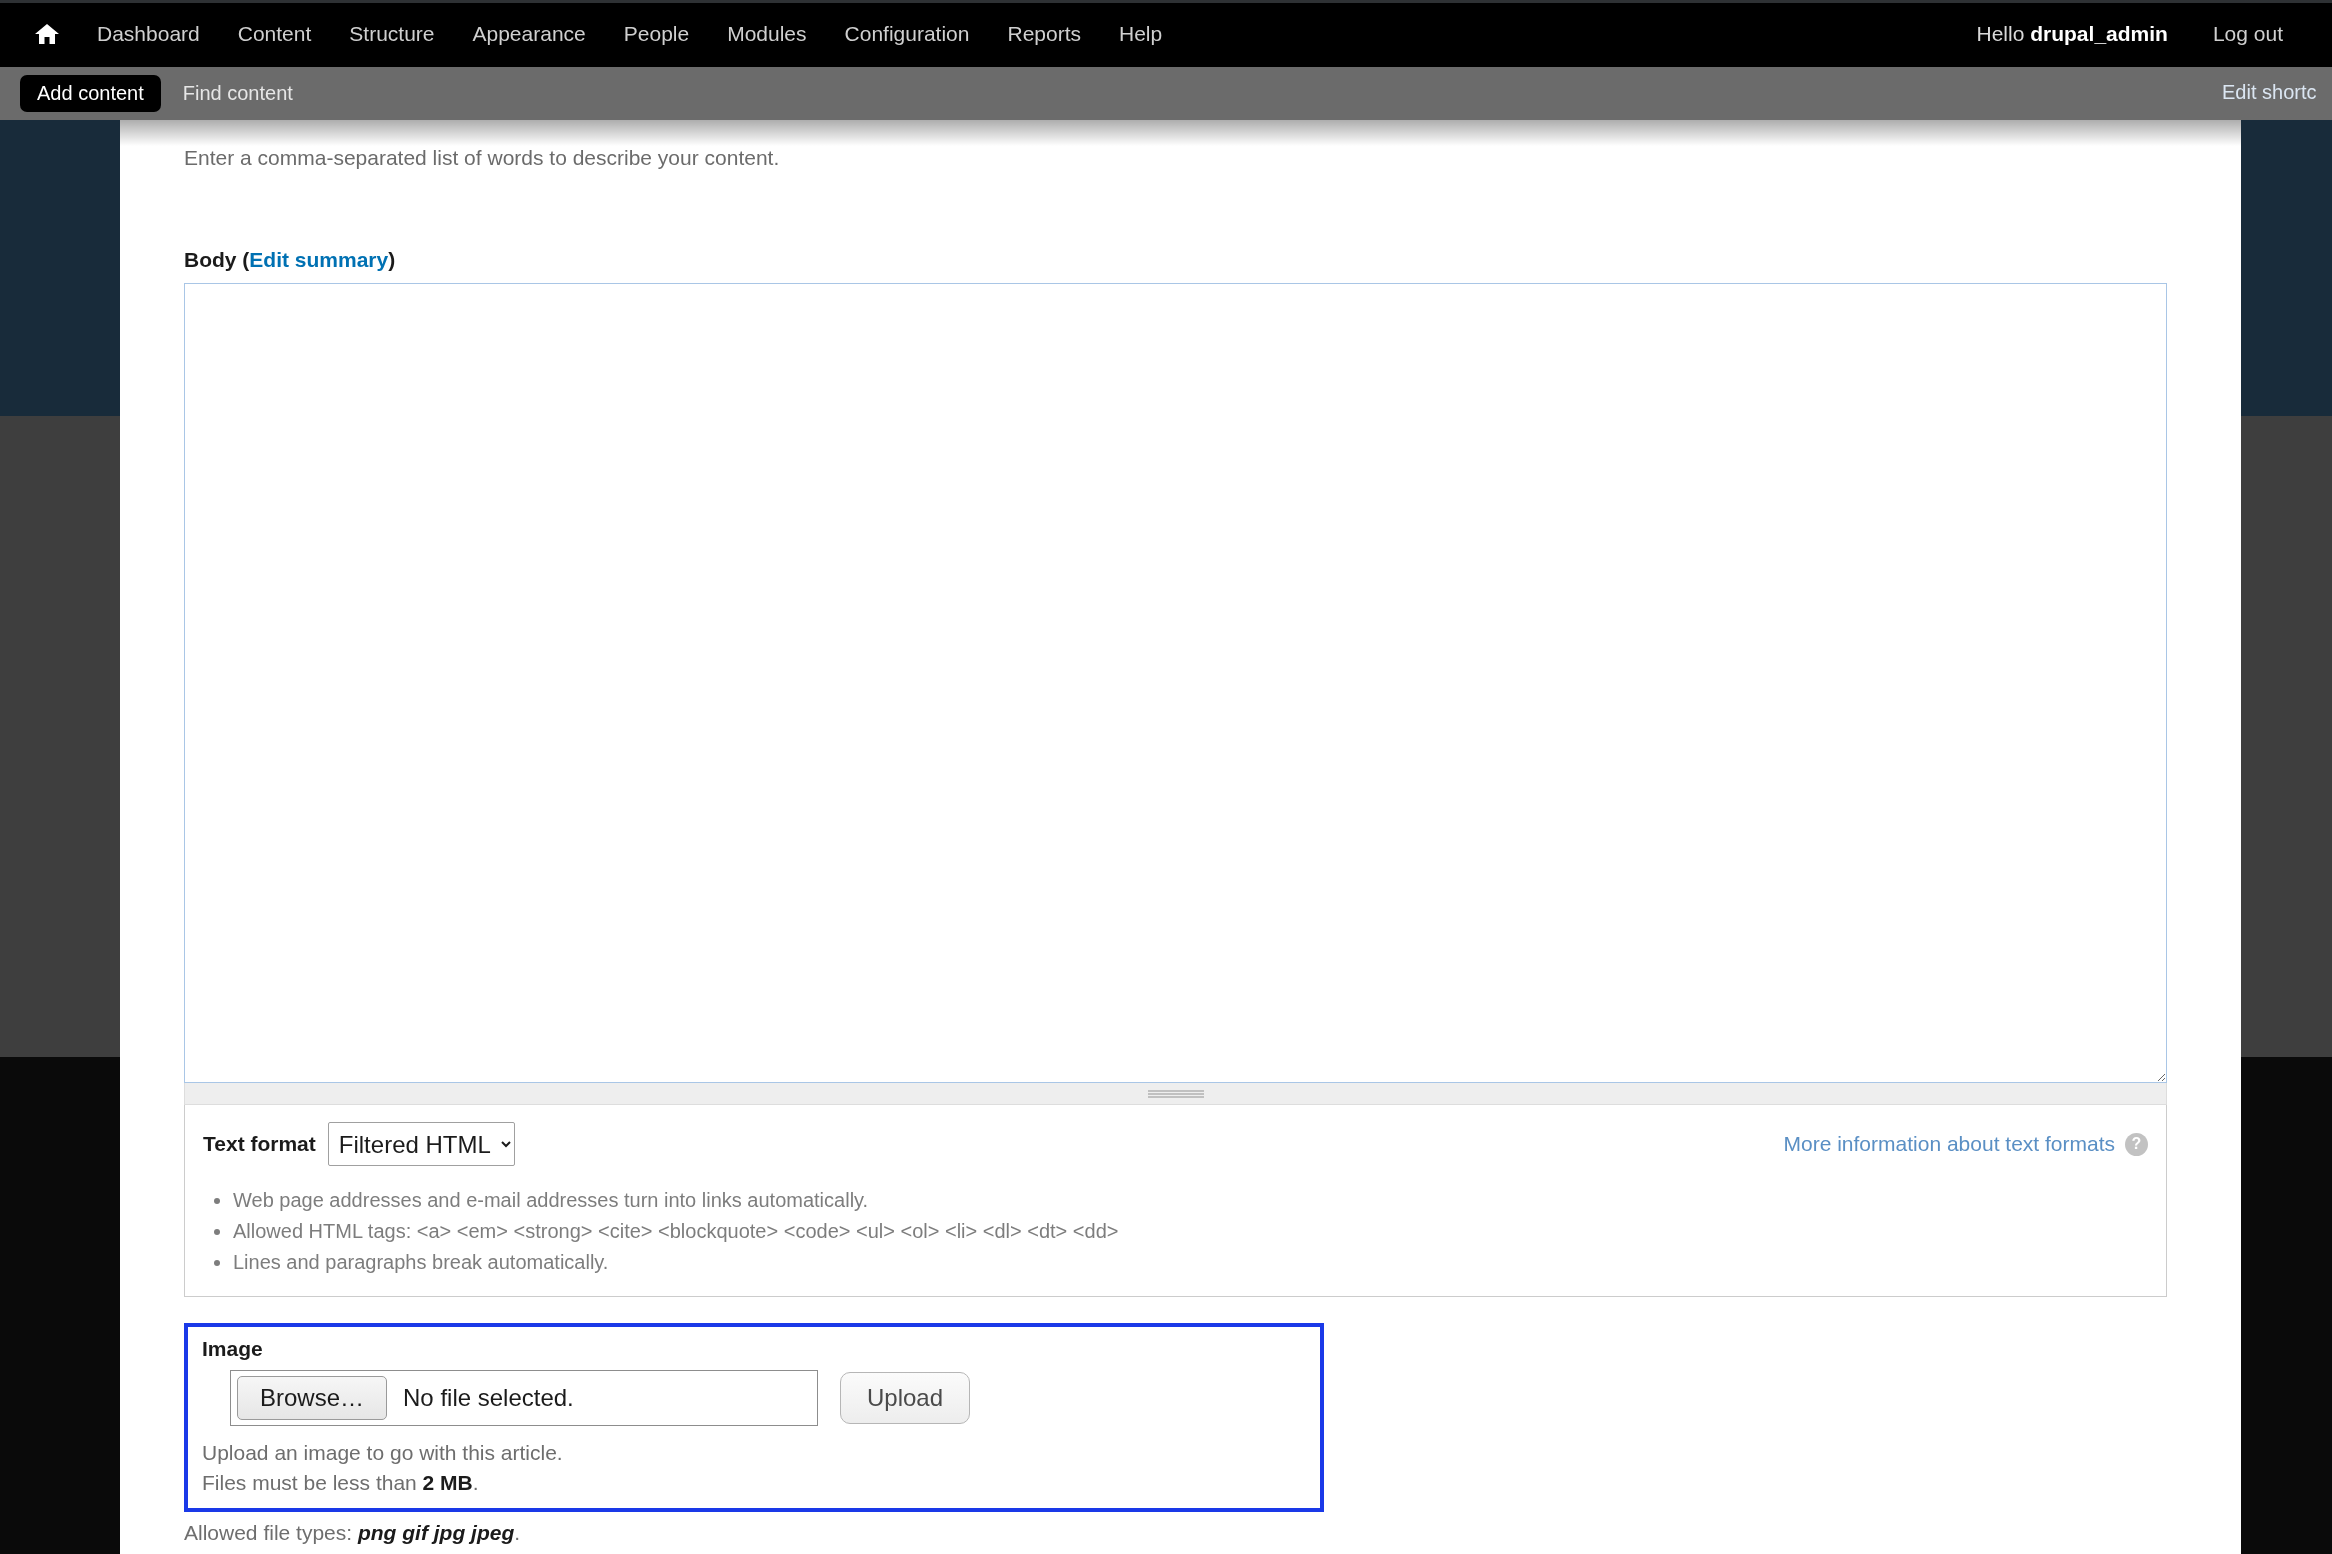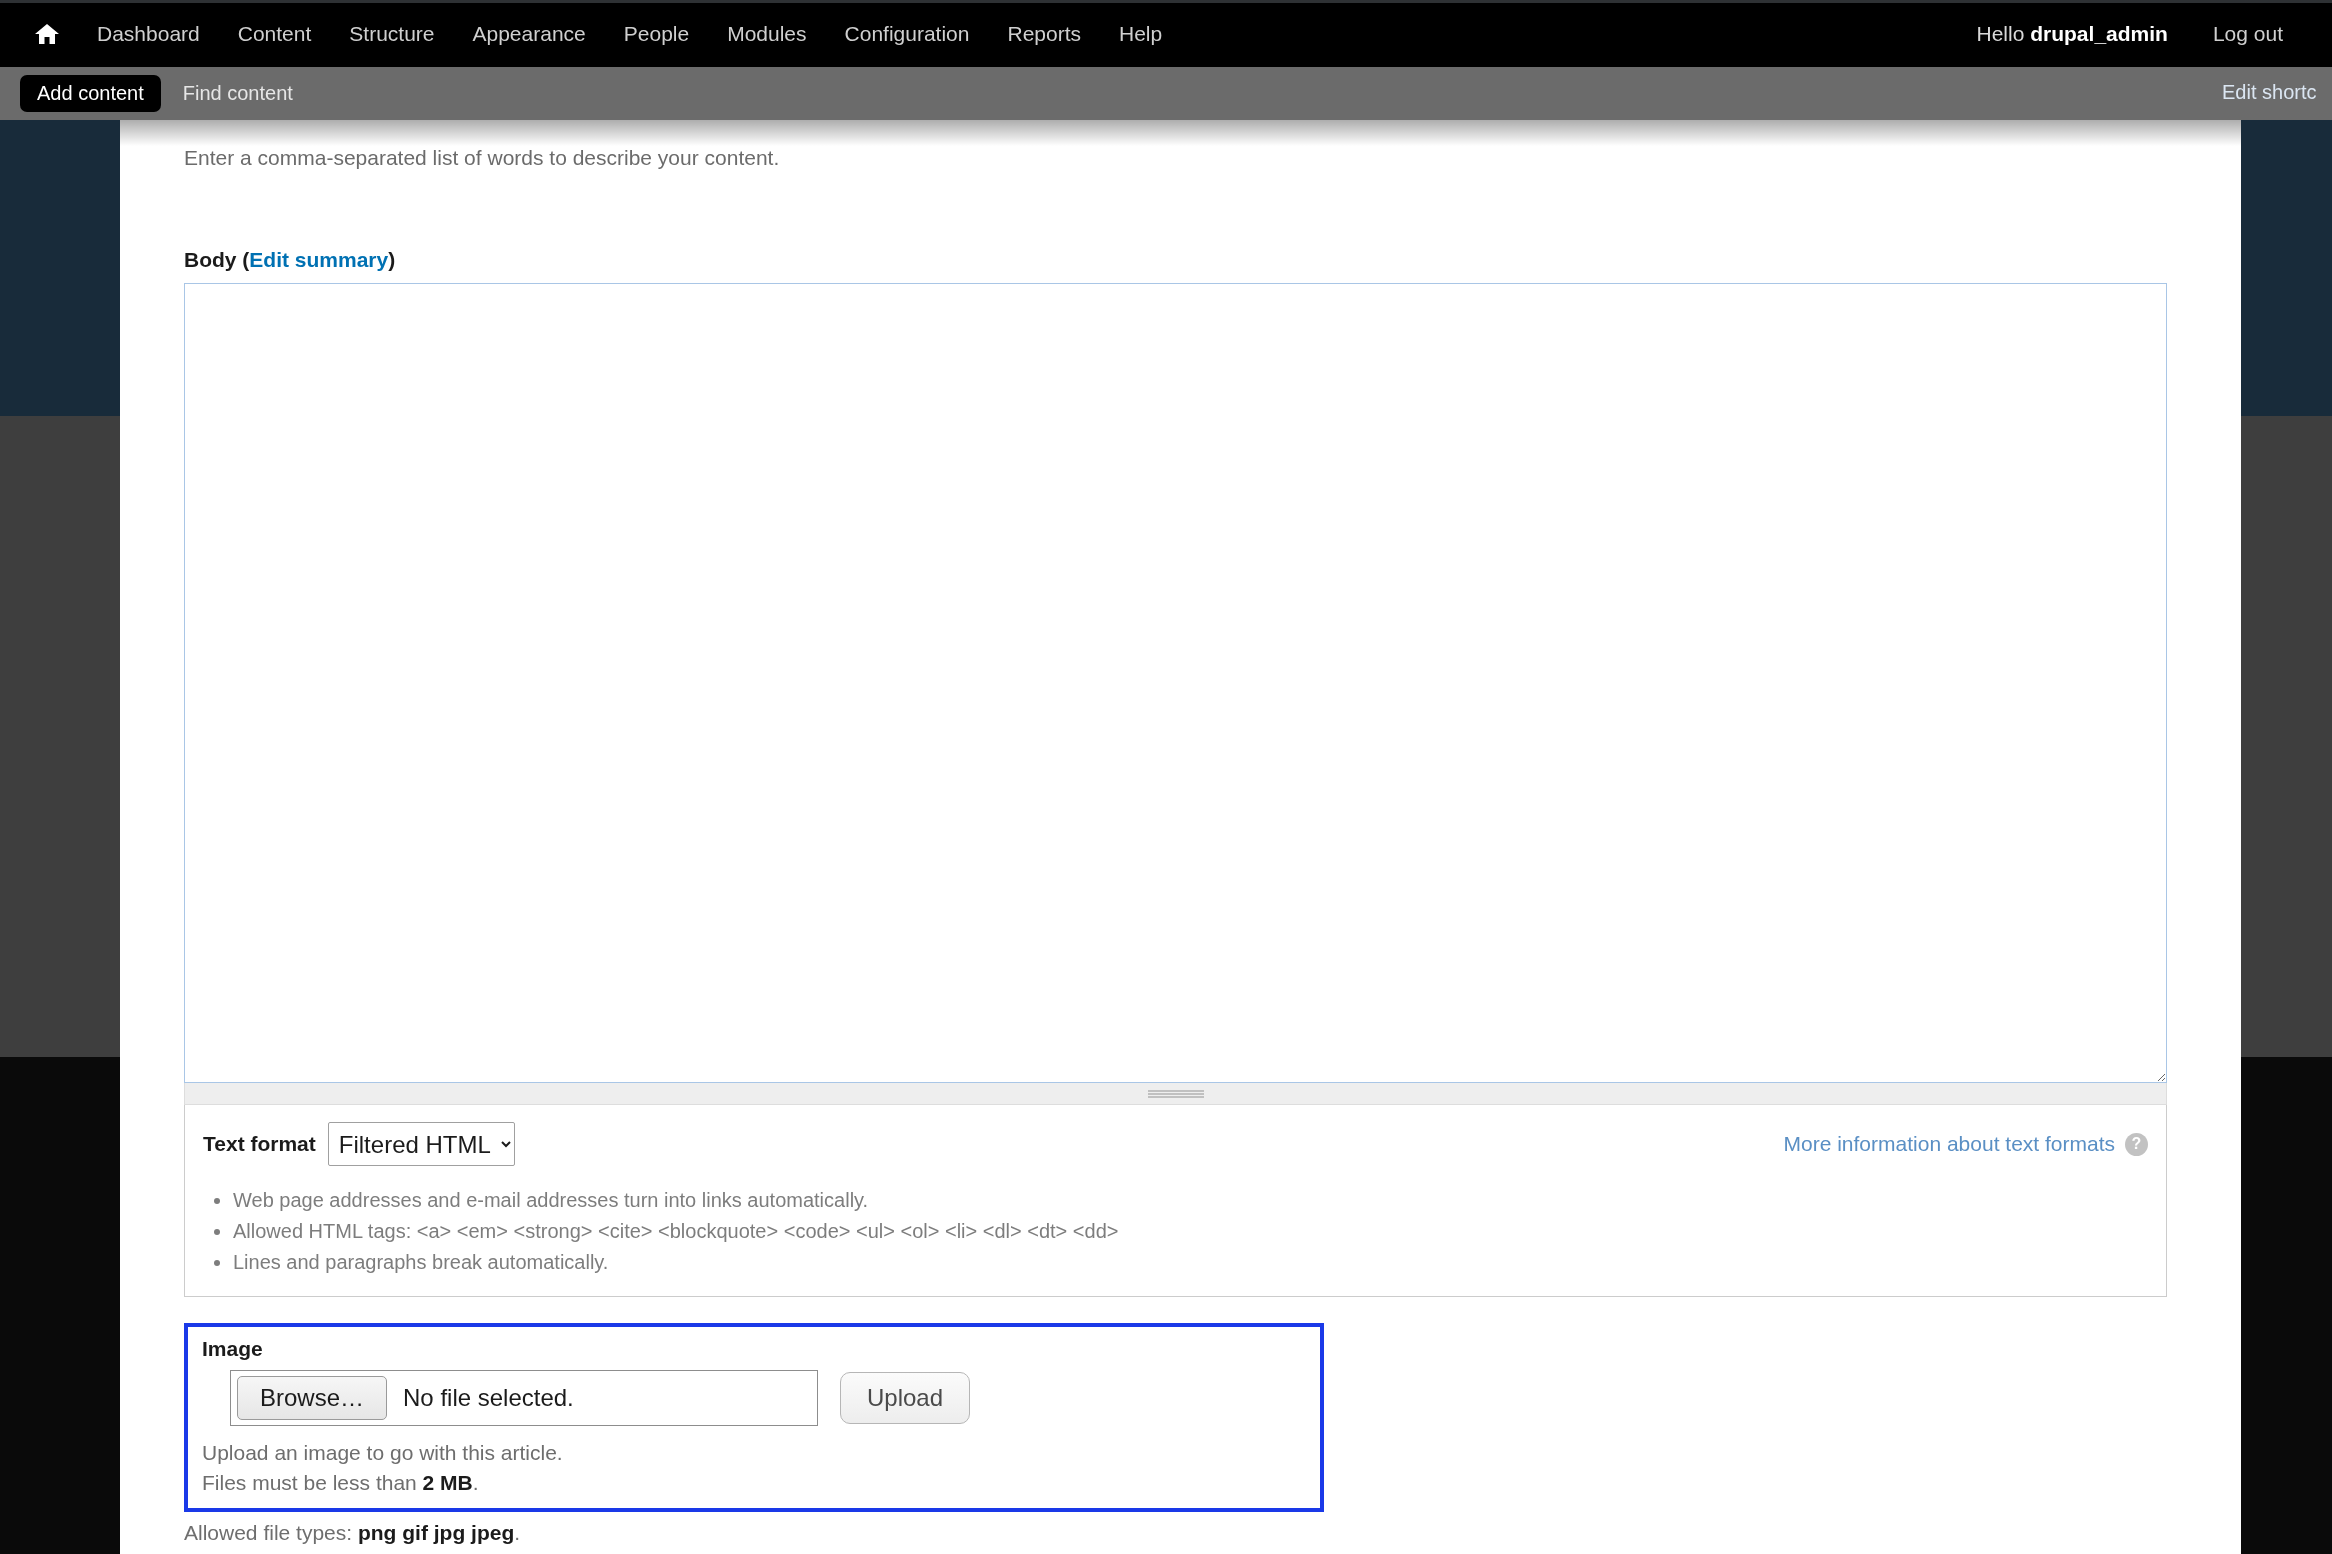"png gif jpg jpeg" .allowed-line b { font-style: none -> italic }
